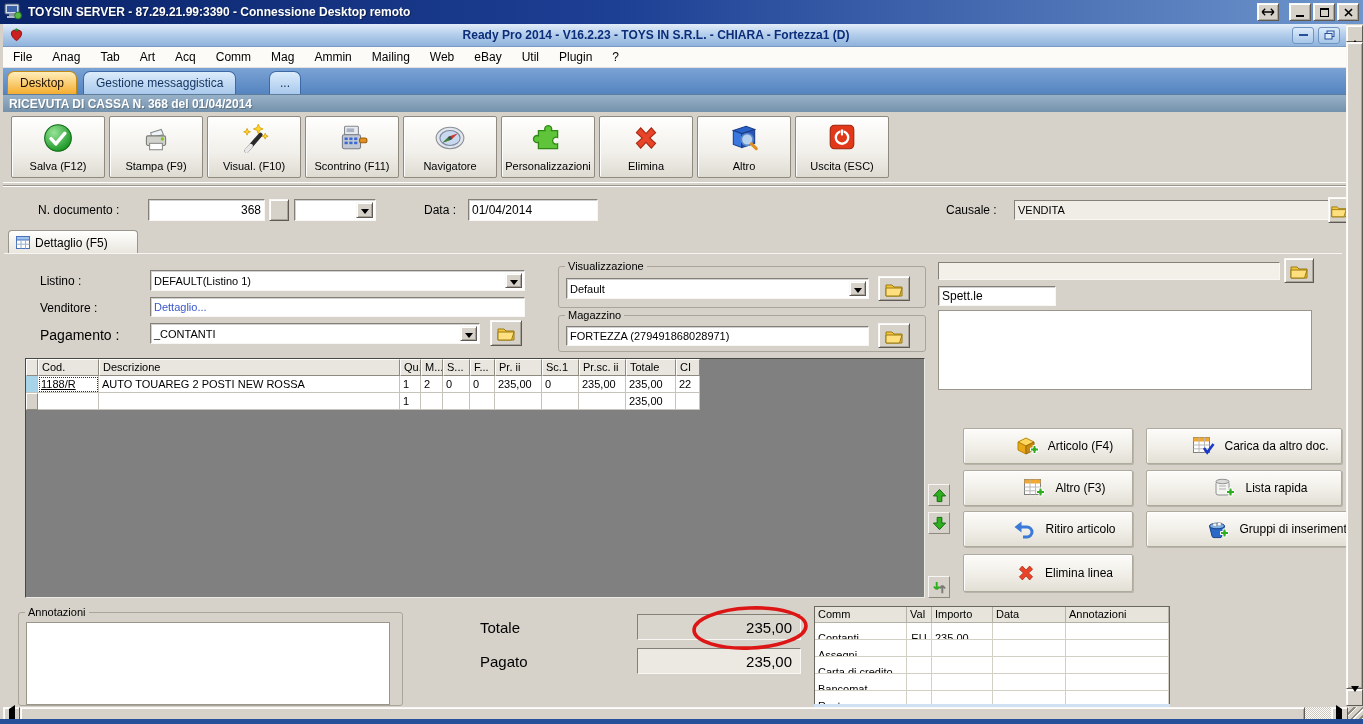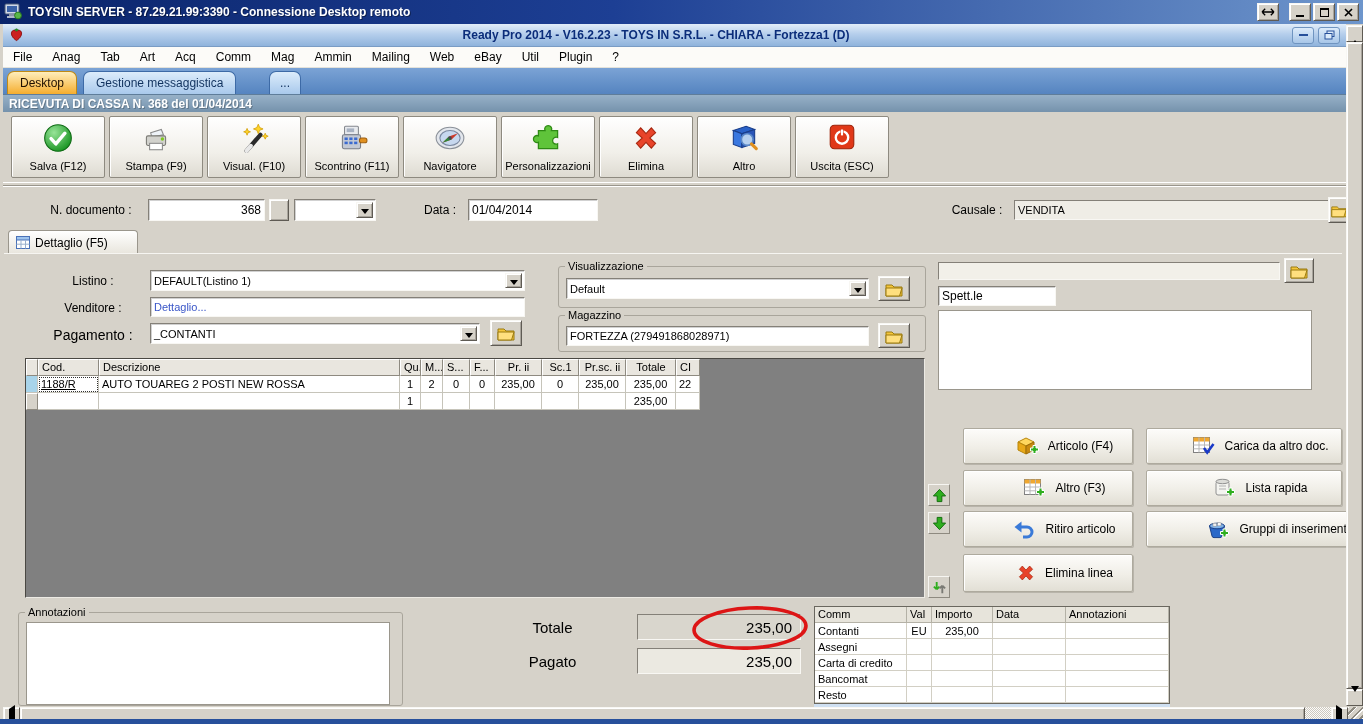"N. documento :" .right { text-align: center -> left }
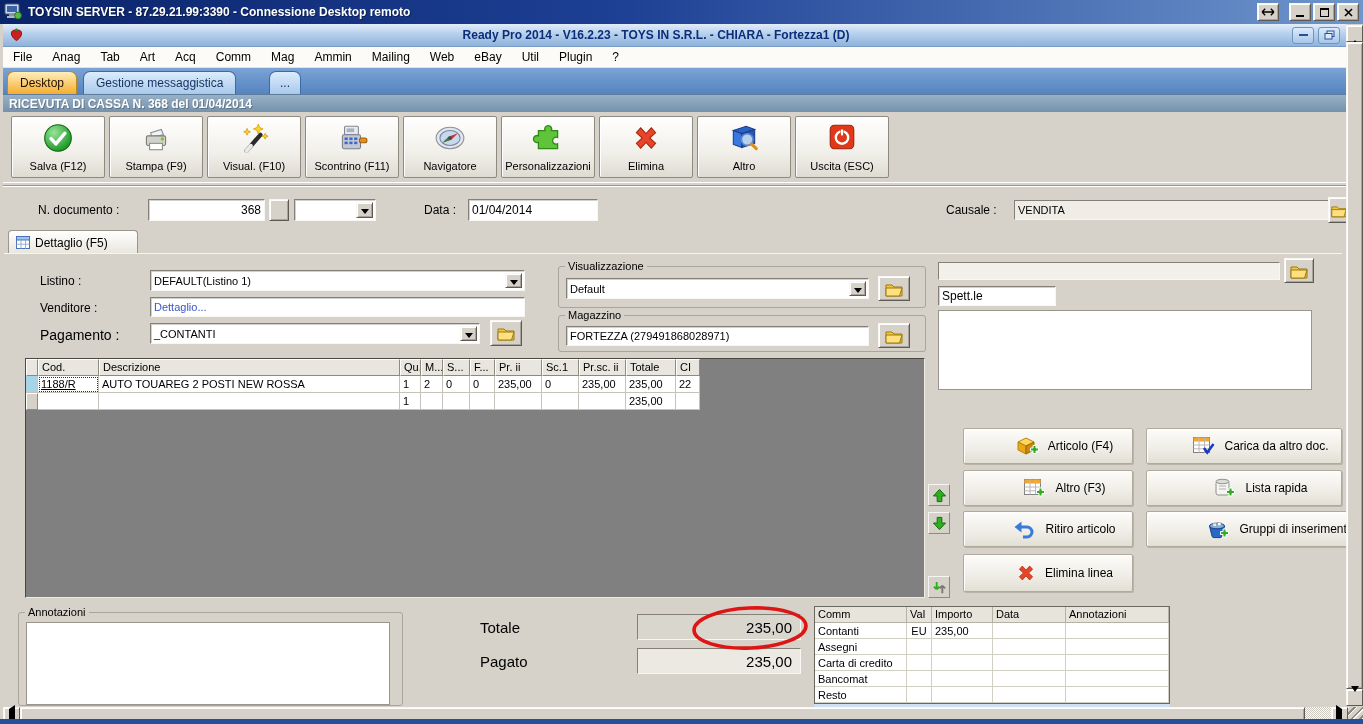"Contanti" .pc { padding: 1px 3px -> 8px 3px }
